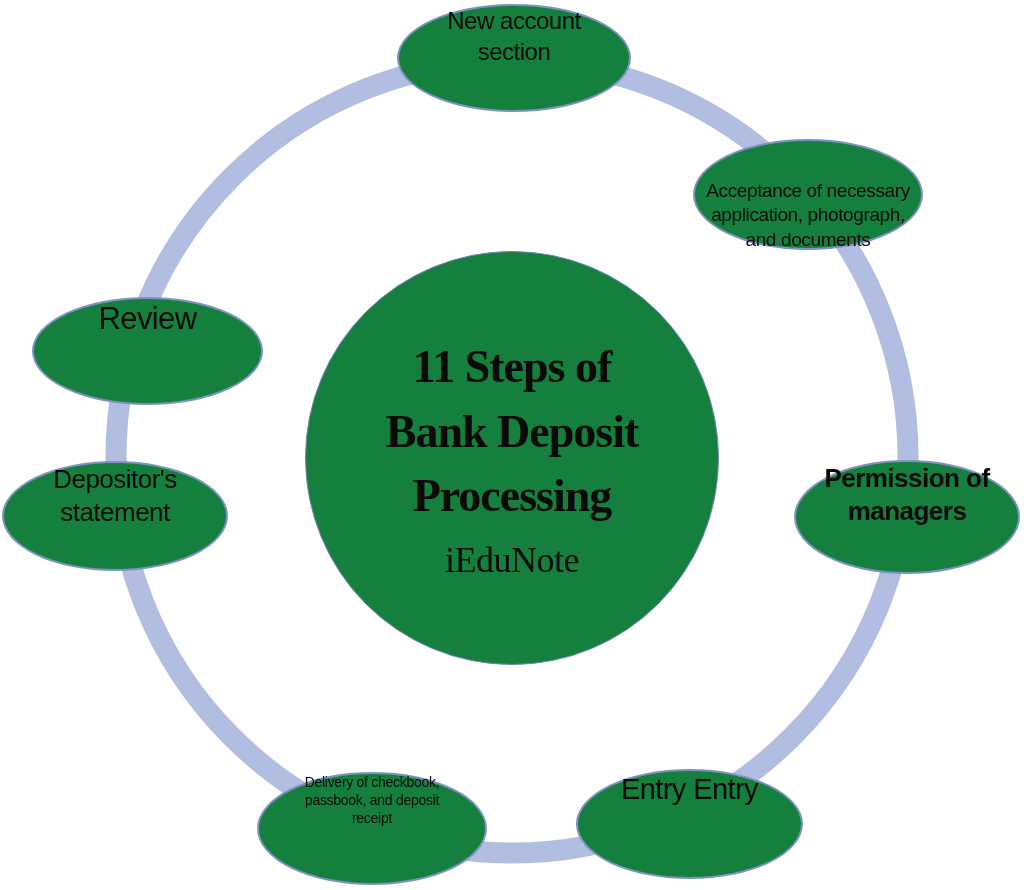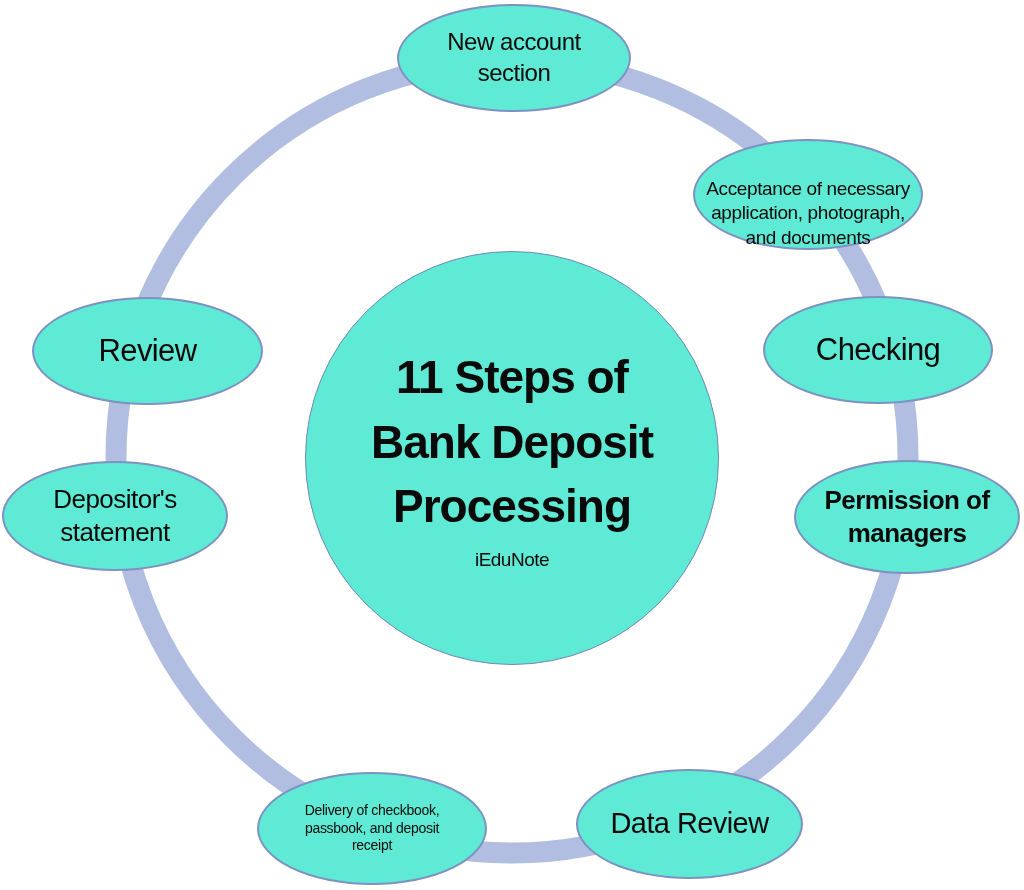"New account" .node { align-items: center -> none; background: #5eead4 -> #15803d }
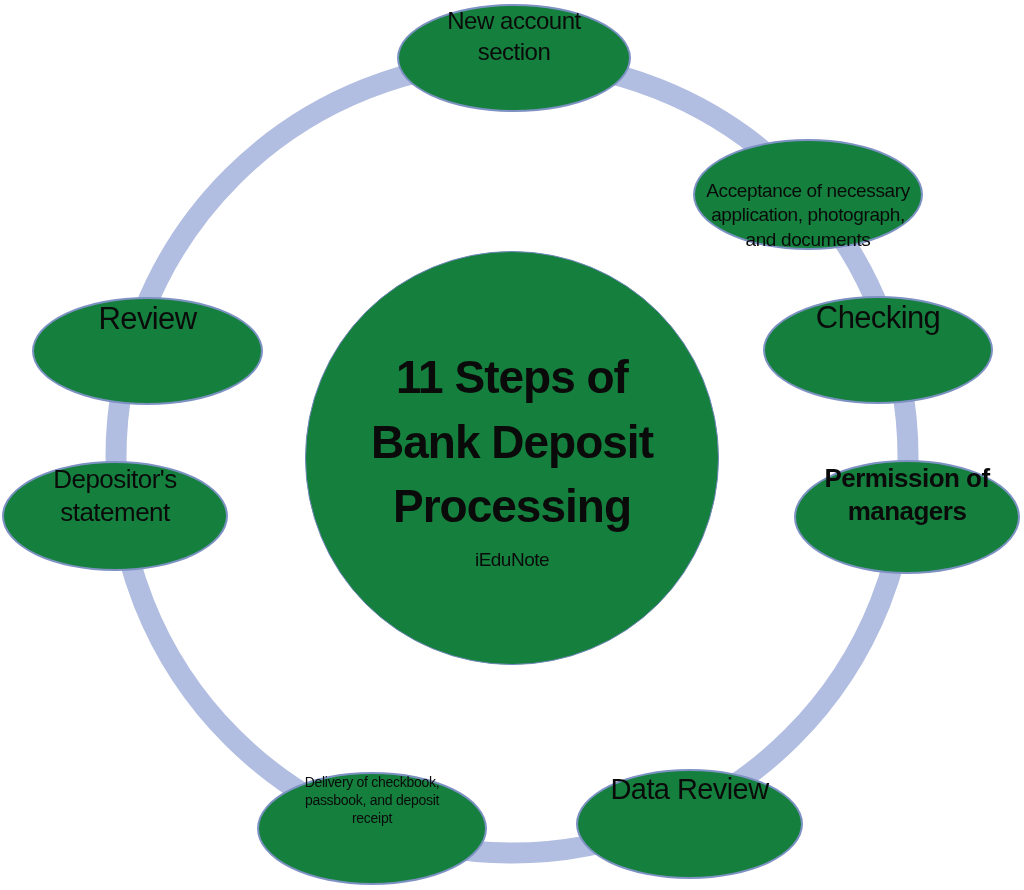"Checking" div.node { html: <div> <div>Checking</div> </div> -> none }
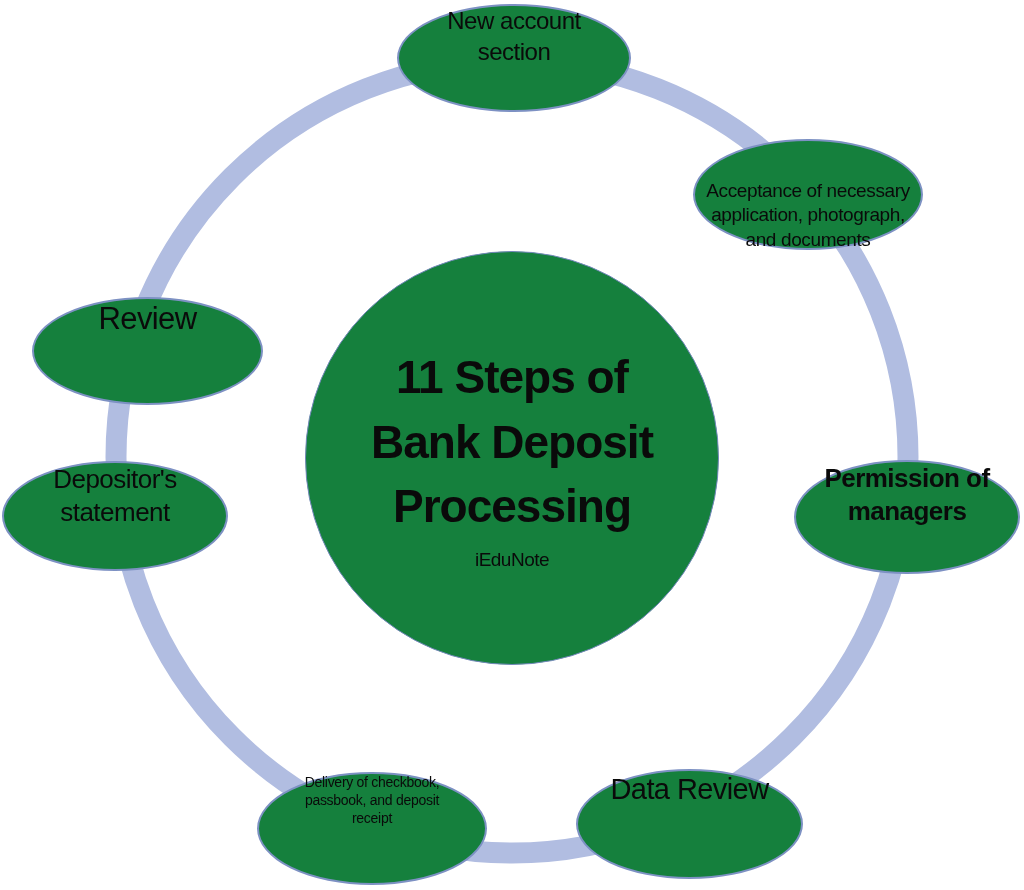"11 Steps of" .center-circle { font-family: none -> Liberation Serif, serif }
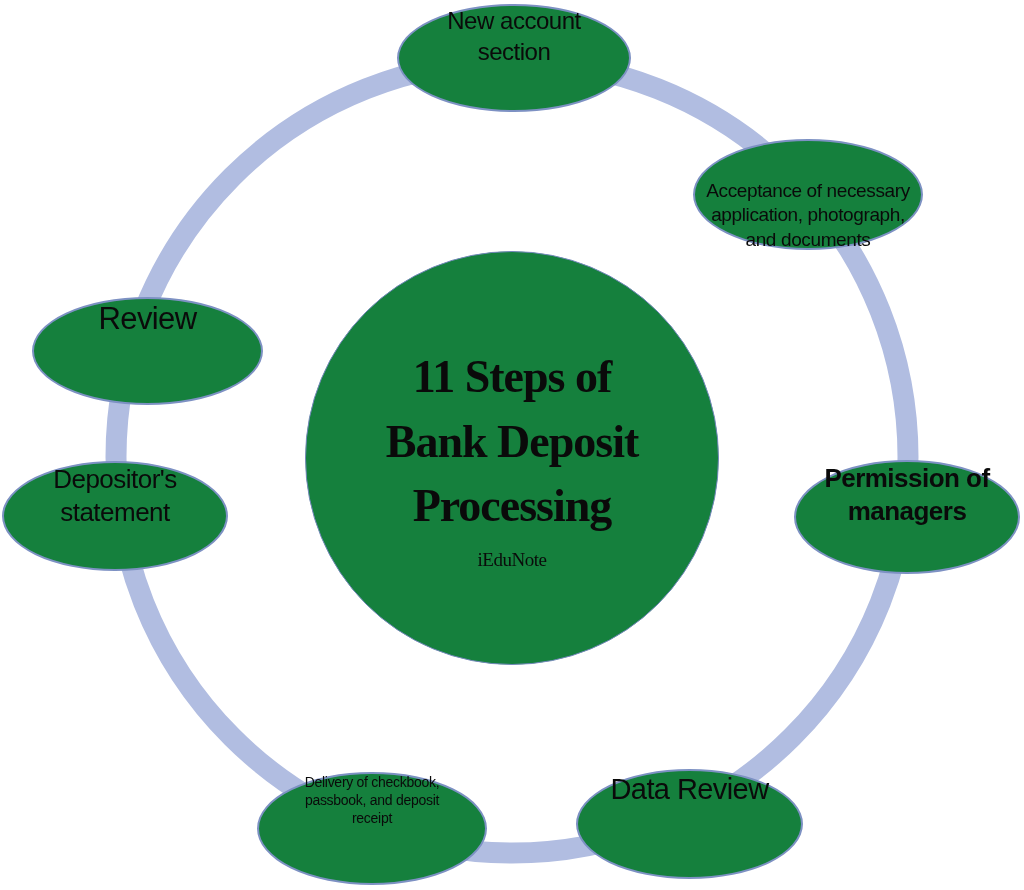"iEduNote" .center-brand { font-size: 19px -> 36px }
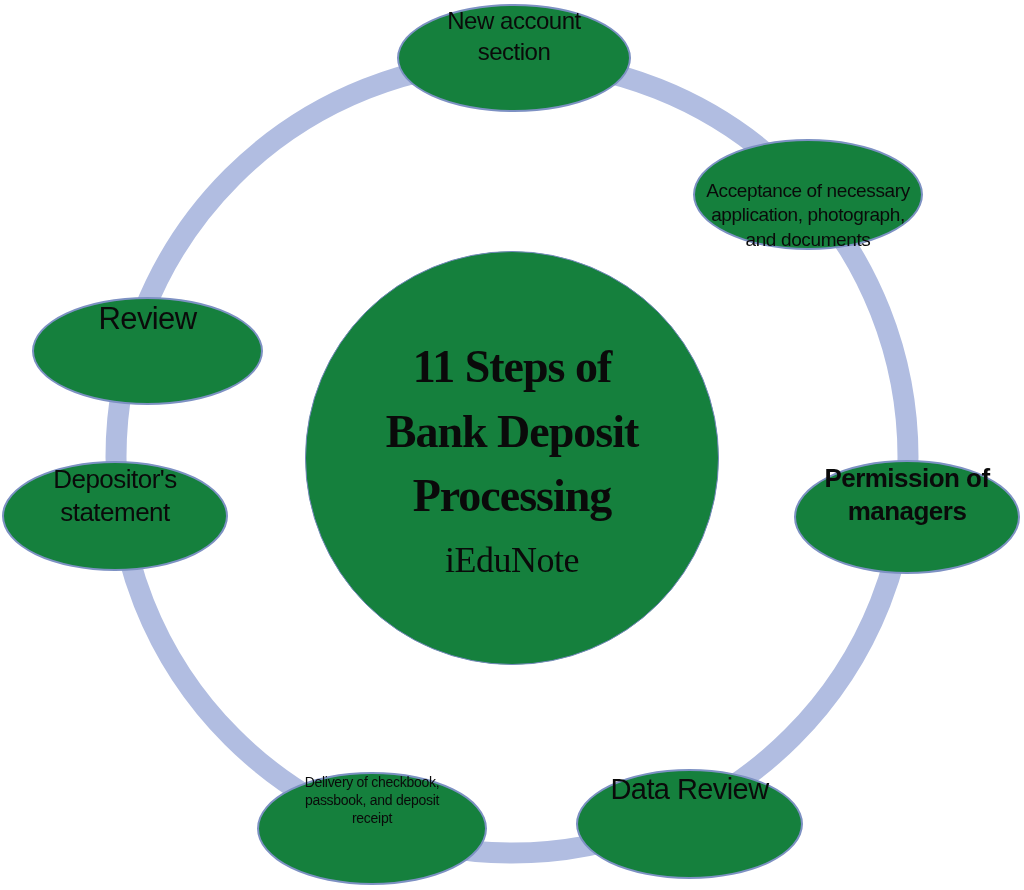"Data Review" div.label { text: Data Review -> Entry Entry }
